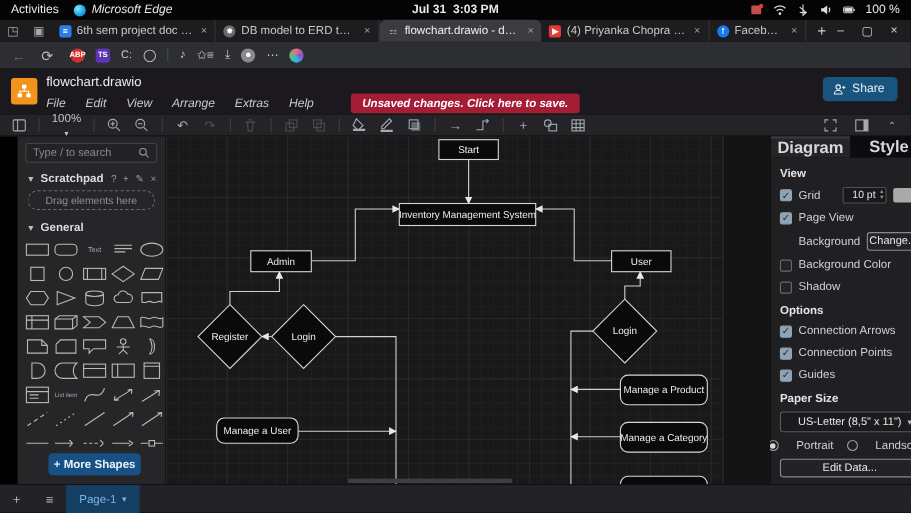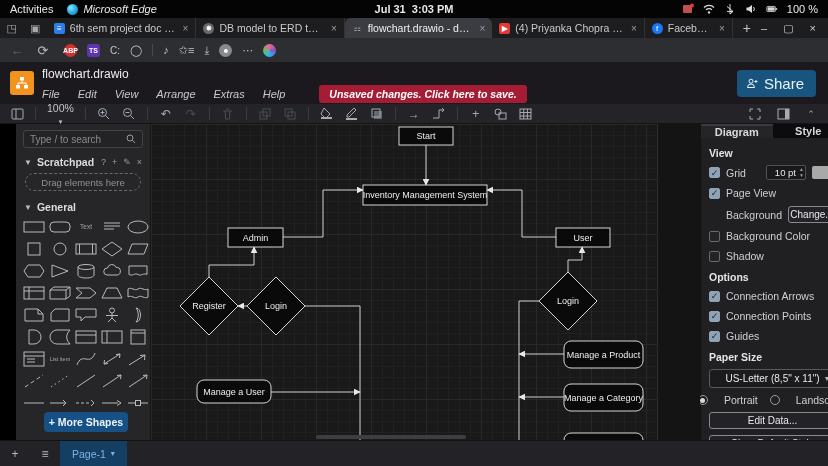"Share" #share-btn { font-size: 15px -> 11px }
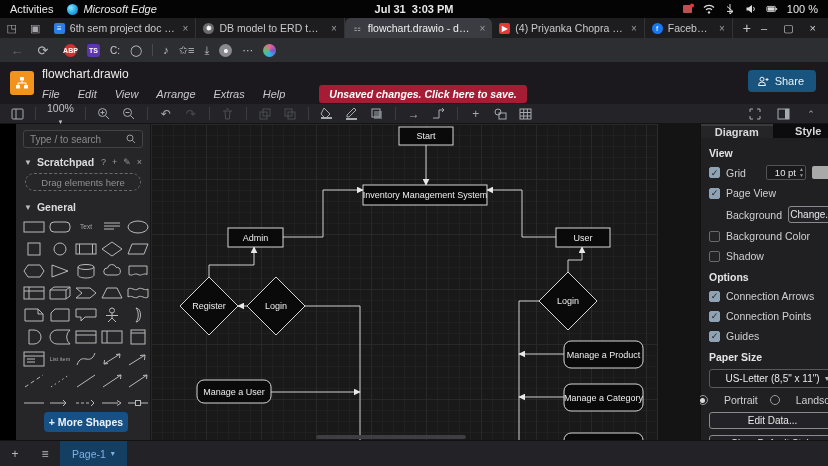"Diagram" .ftab { font-size: 11px -> 15px }
